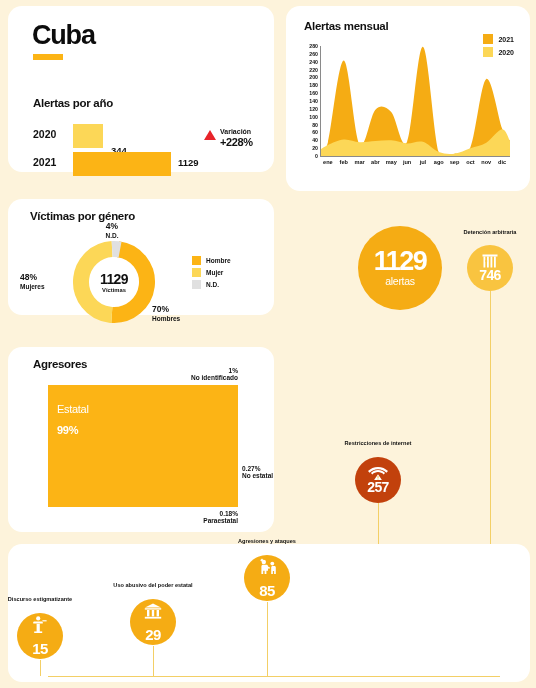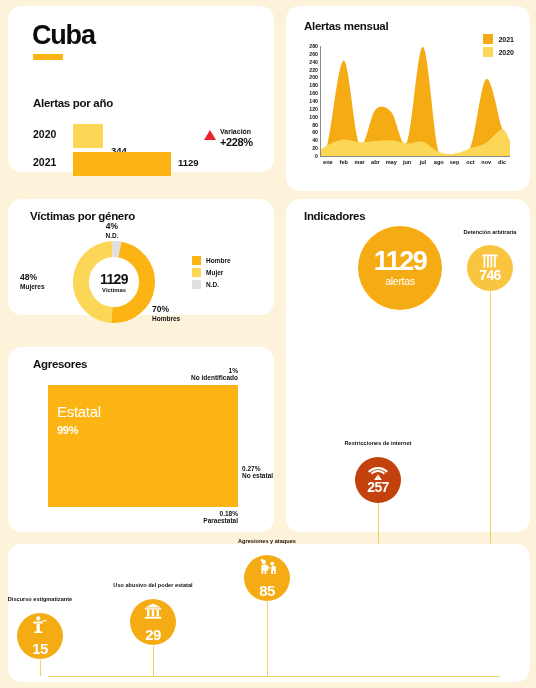"Indicadores" div.card { html: <div> <div>Indicadores</div> </div> -> none }
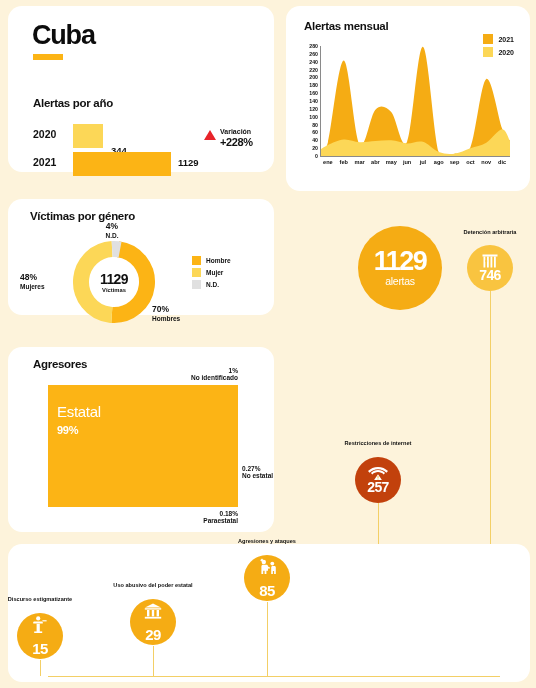"Estatal" #tm-main-nm { font-size: 15px -> 11px }
